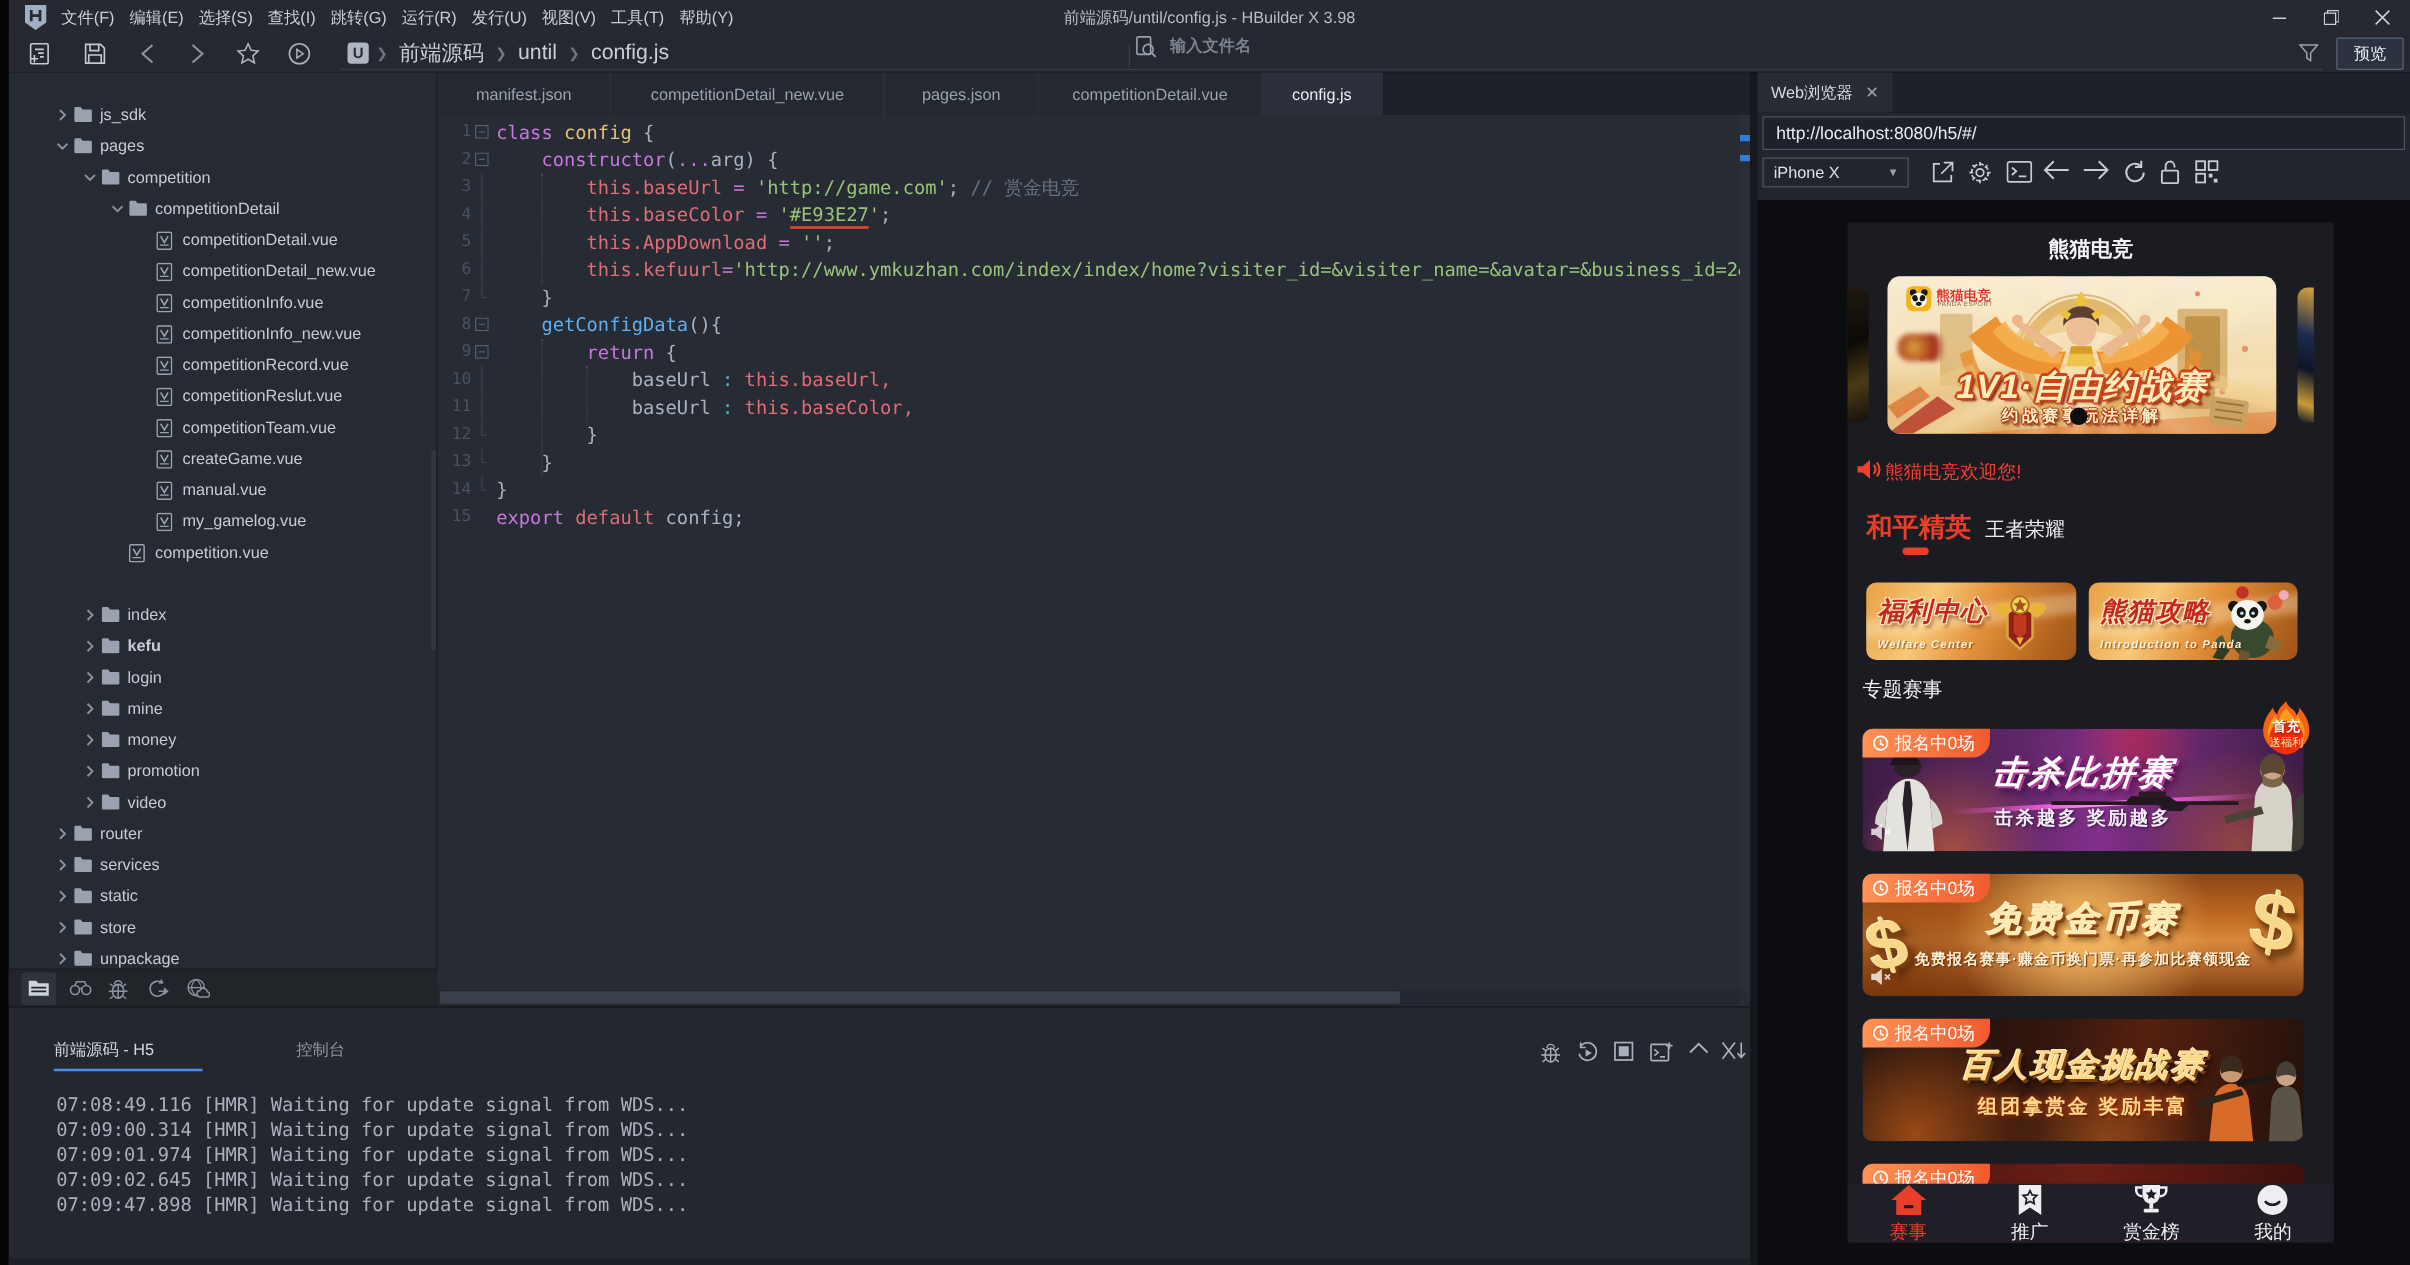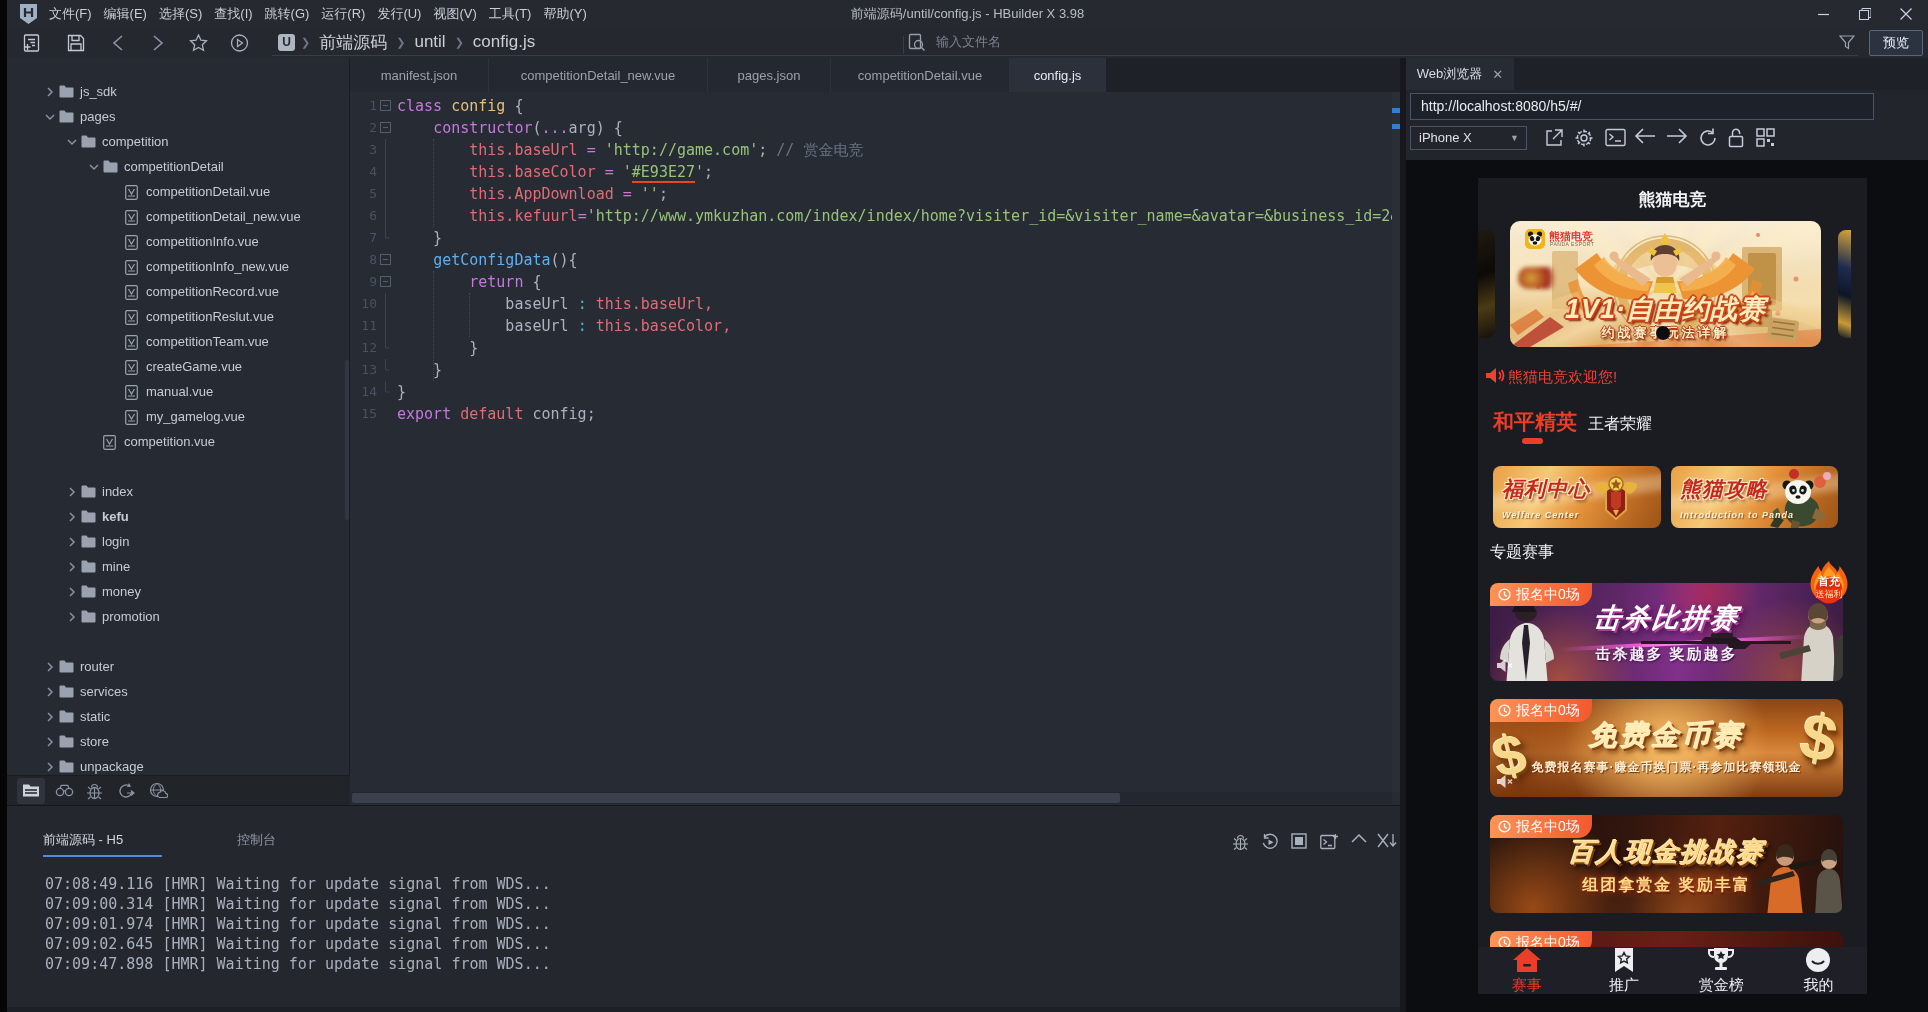"输入文件名" #file-search { align-items: center -> none; font-weight: none -> bold }
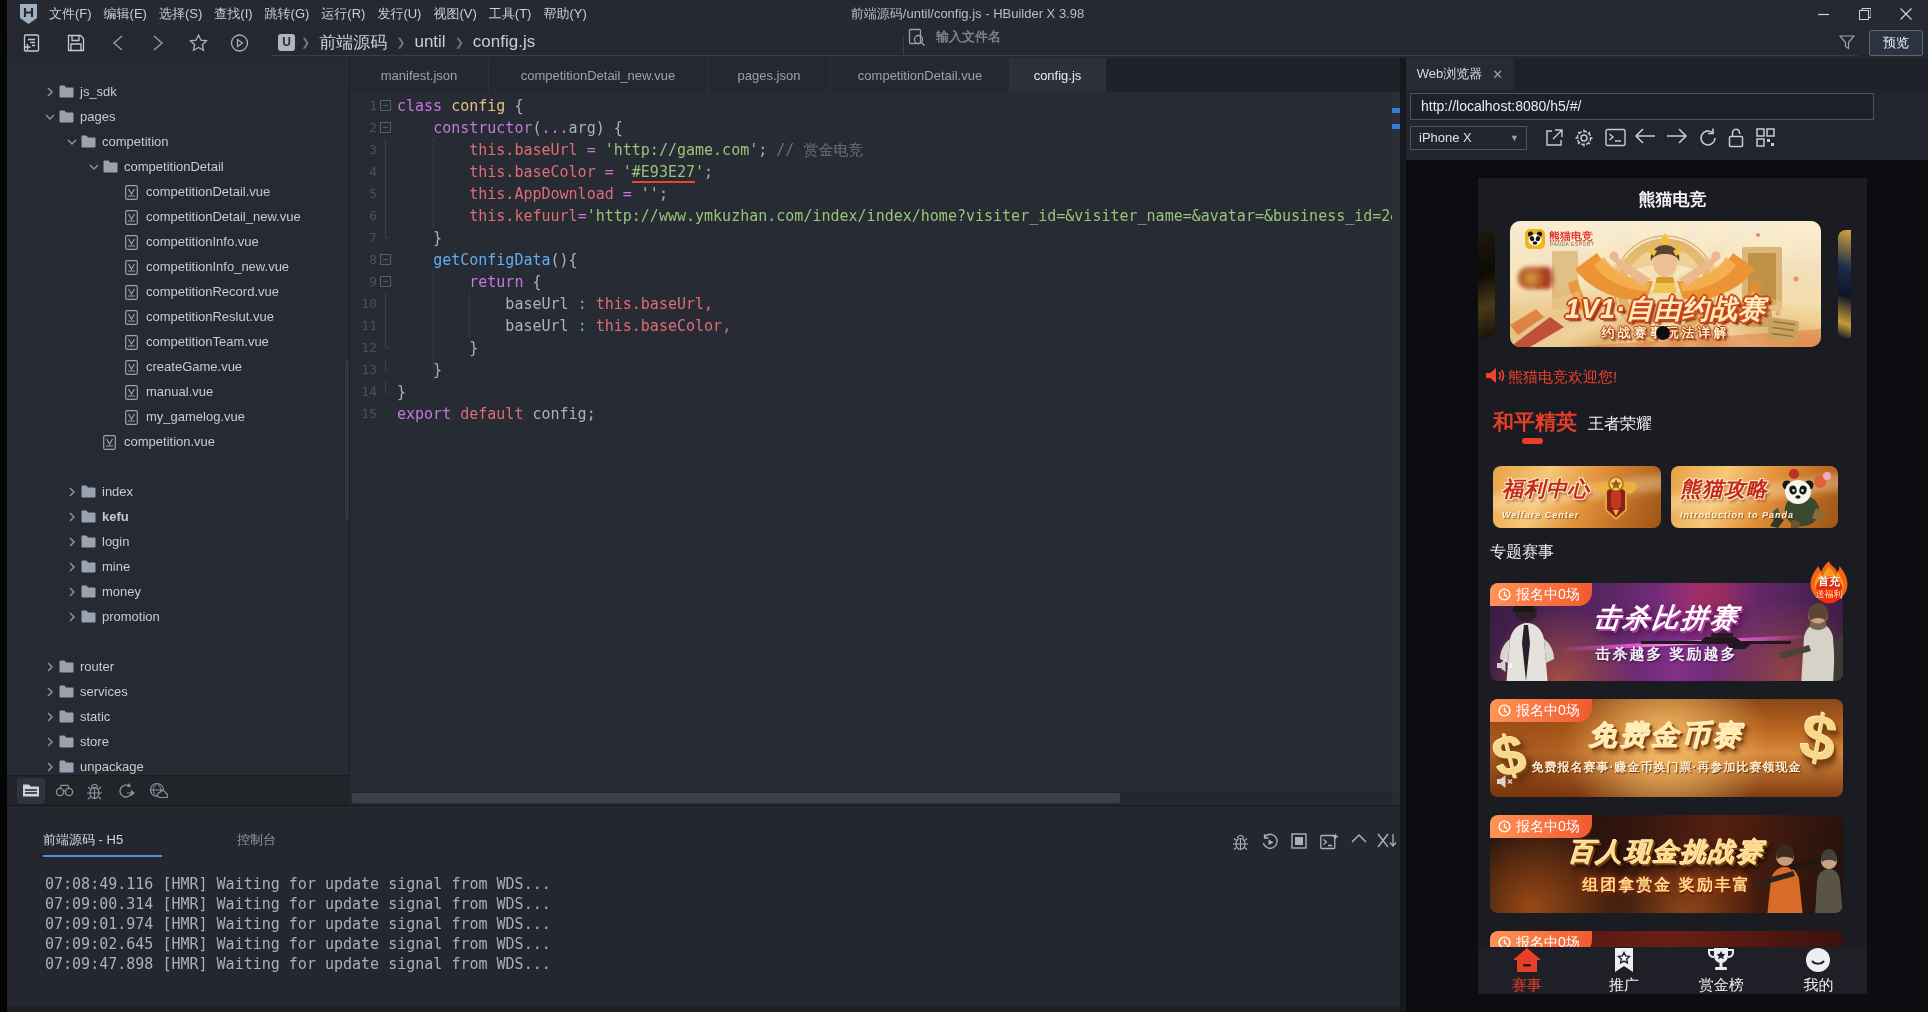"http://localhost:8080/h5/#/" #rp-url { width: 464px -> 514px }
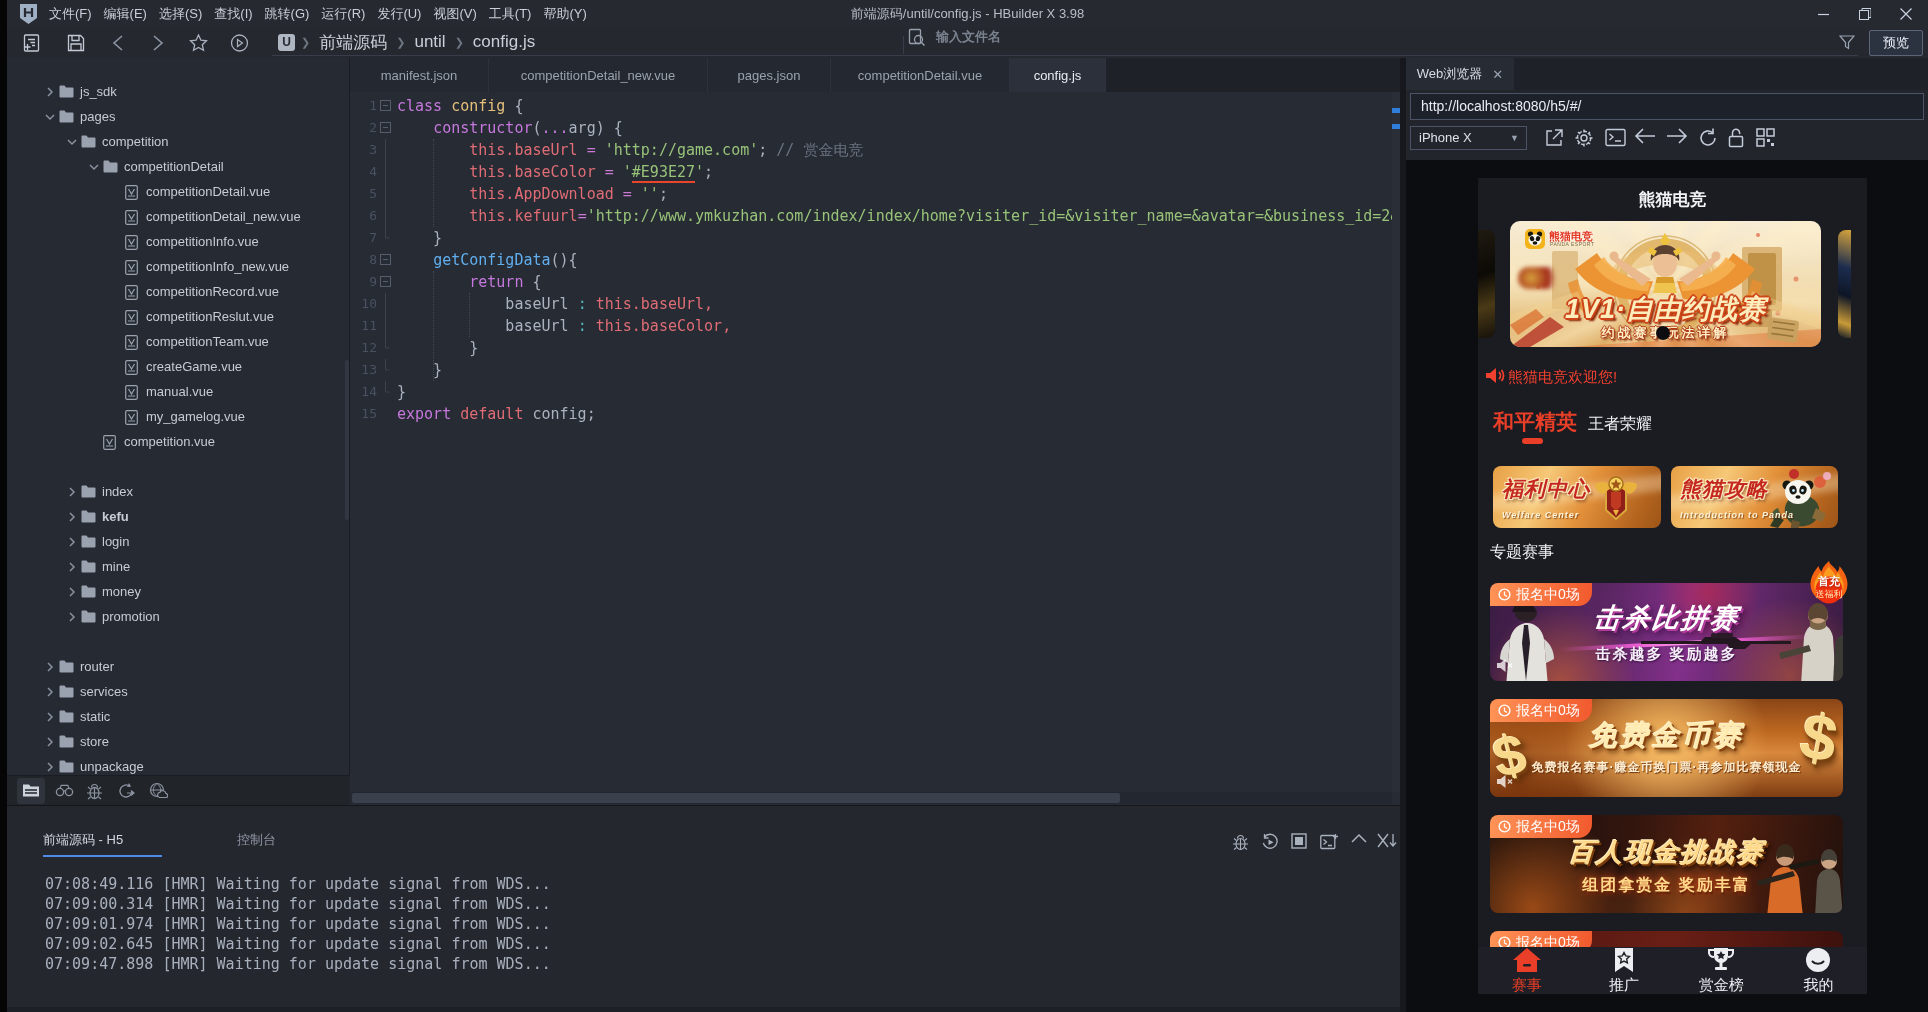"video" div.tree-row { html: none -> <div> <svg> <path></path> </svg> <span> <svg> <path></path> </svg> </span> <span>video</span> </div> }
